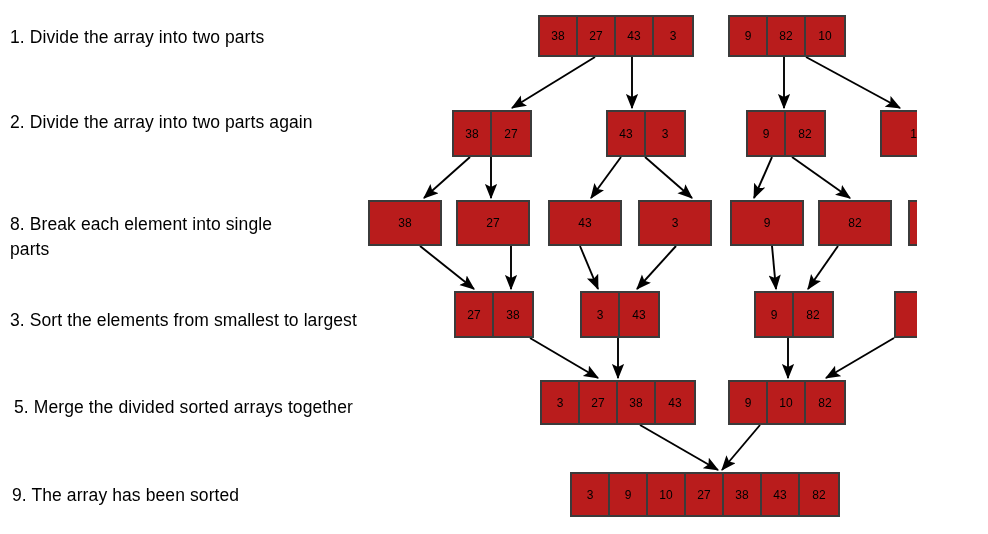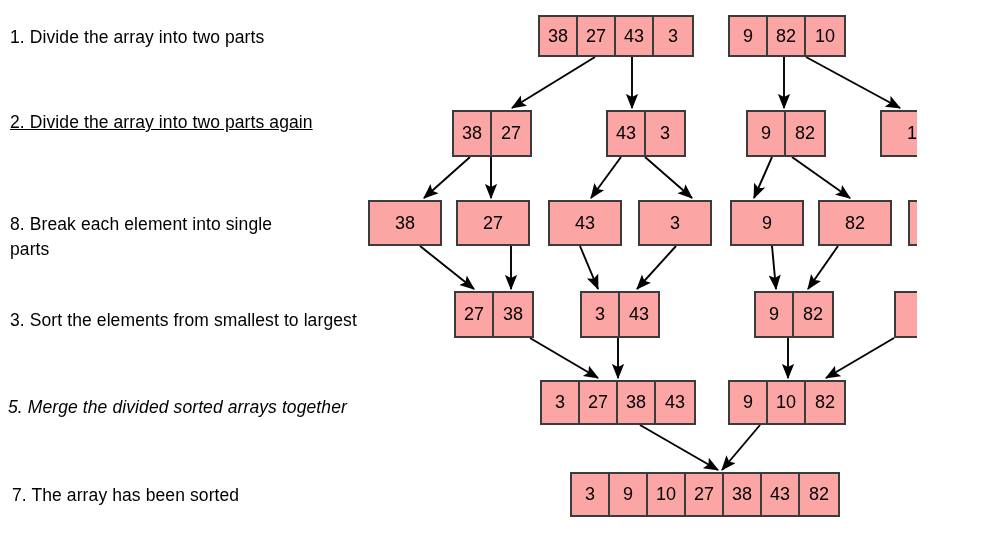"38" .cell { background: #fca5a5 -> #b91c1c; font-size: 18px -> 12px }
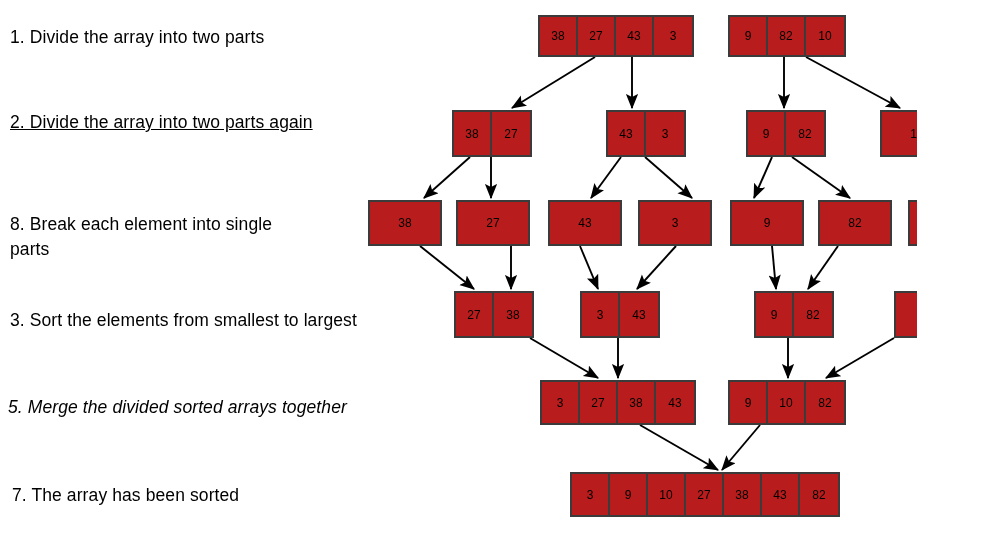"2. Divide the array into" div.step-label { text-decoration: underline -> none }
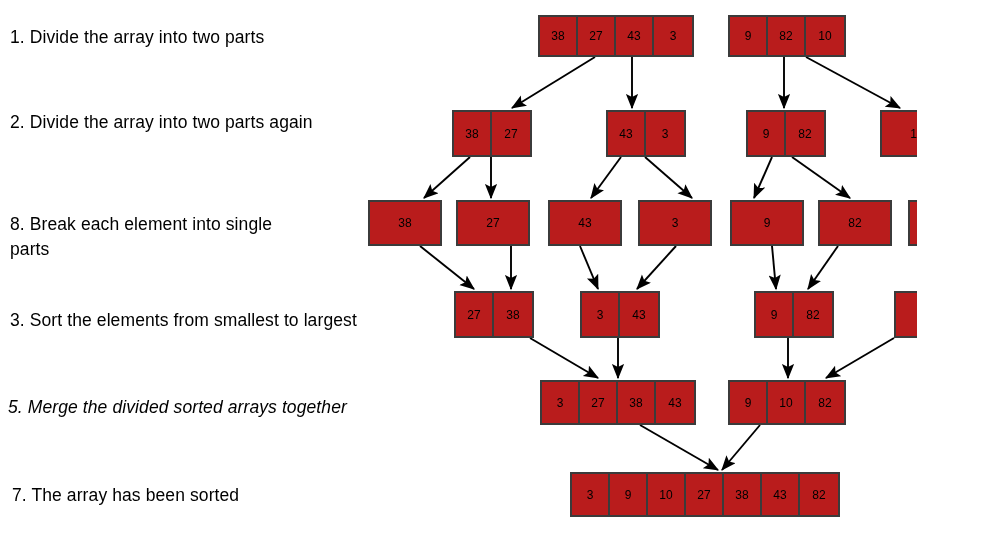"5. Merge the divided sorted" div.step-label { font-style: italic -> none; left: 8px -> 14px }
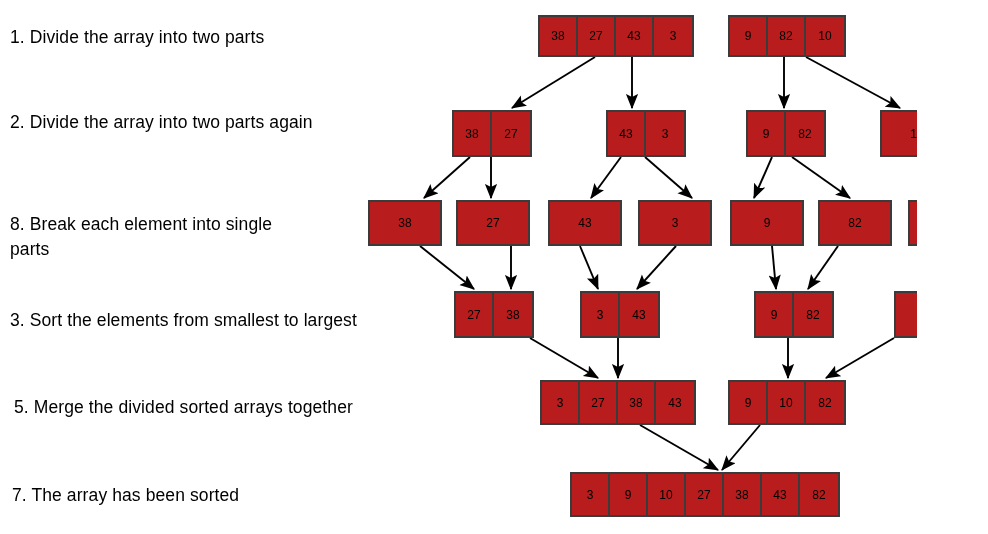"7. The array has been" div.step-label { text: 7 -> 9 }
